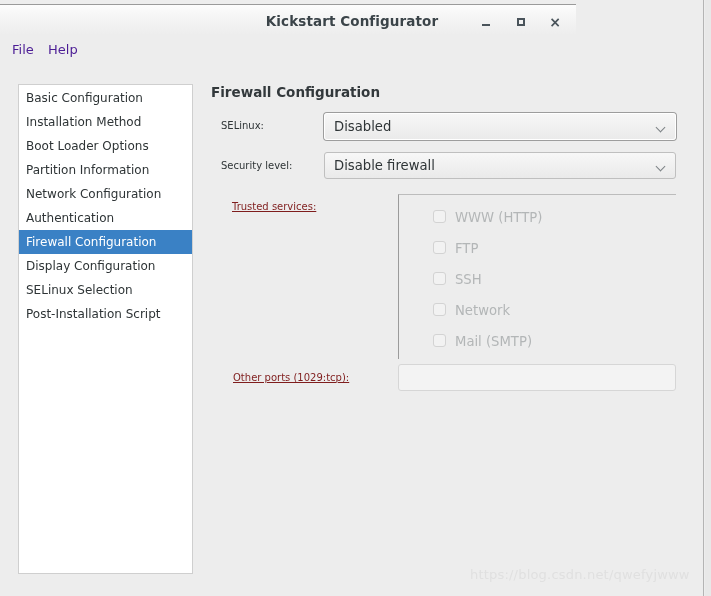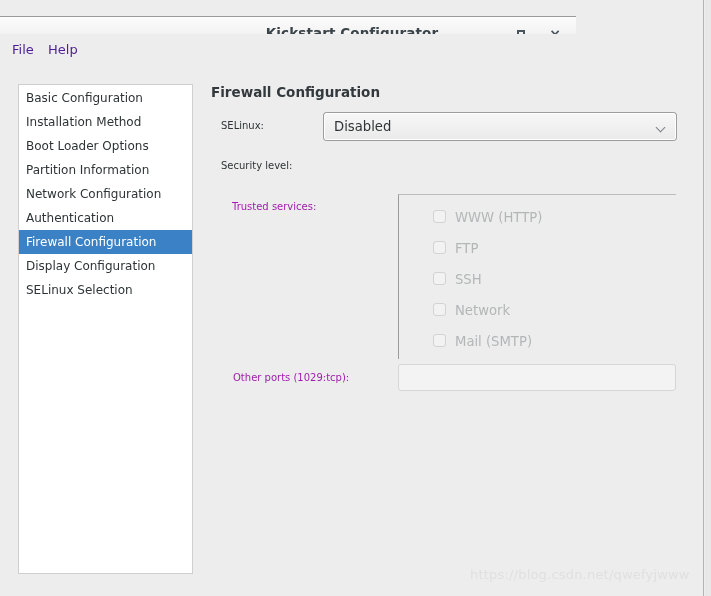"Kickstart Configurator" #titlebar { top: 16px -> 4px }
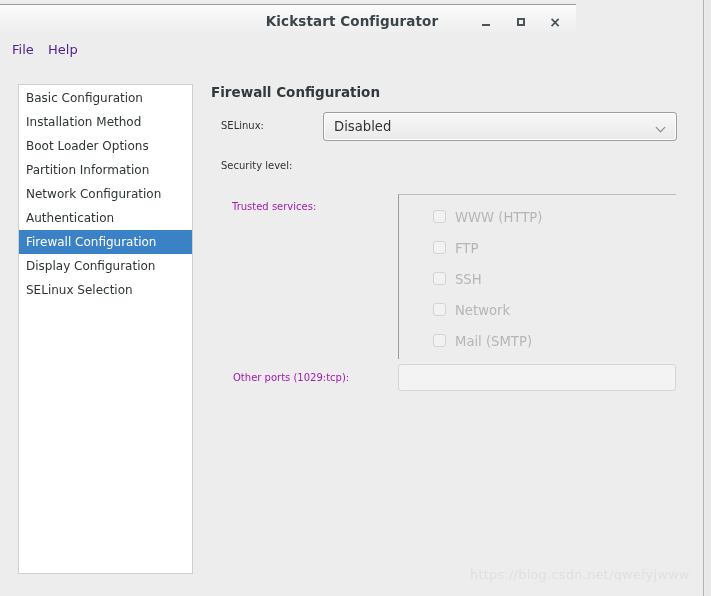"Disable firewall" div.combo { html: none -> <div> <span>Disable firewall</span> <span></span> </div> }
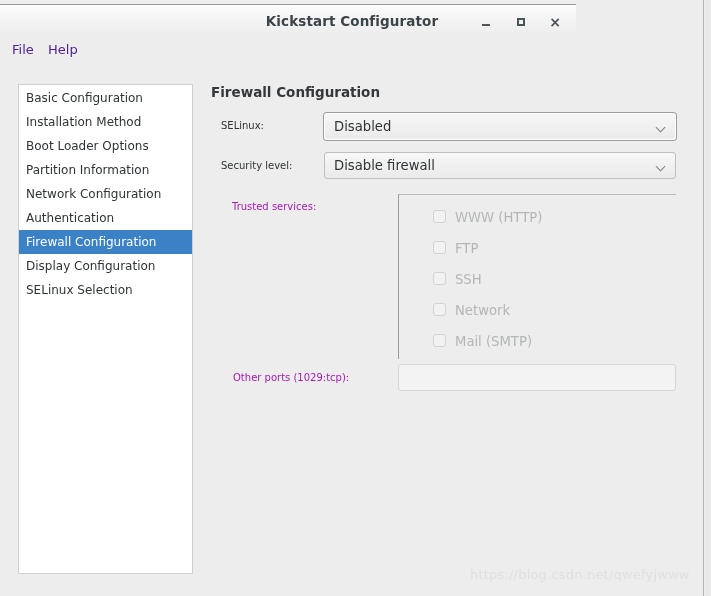"Trusted services:" .row-label.disabled { color: #a21caf -> #7f1d1d; text-decoration: none -> underline }
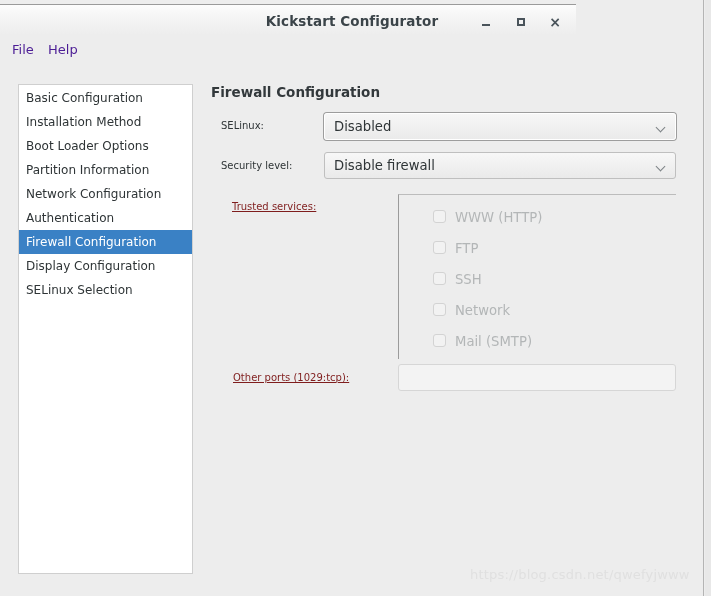"Post-Installation Script" div.side-item { html: none -> <div>Post-Installation Script</div> }
